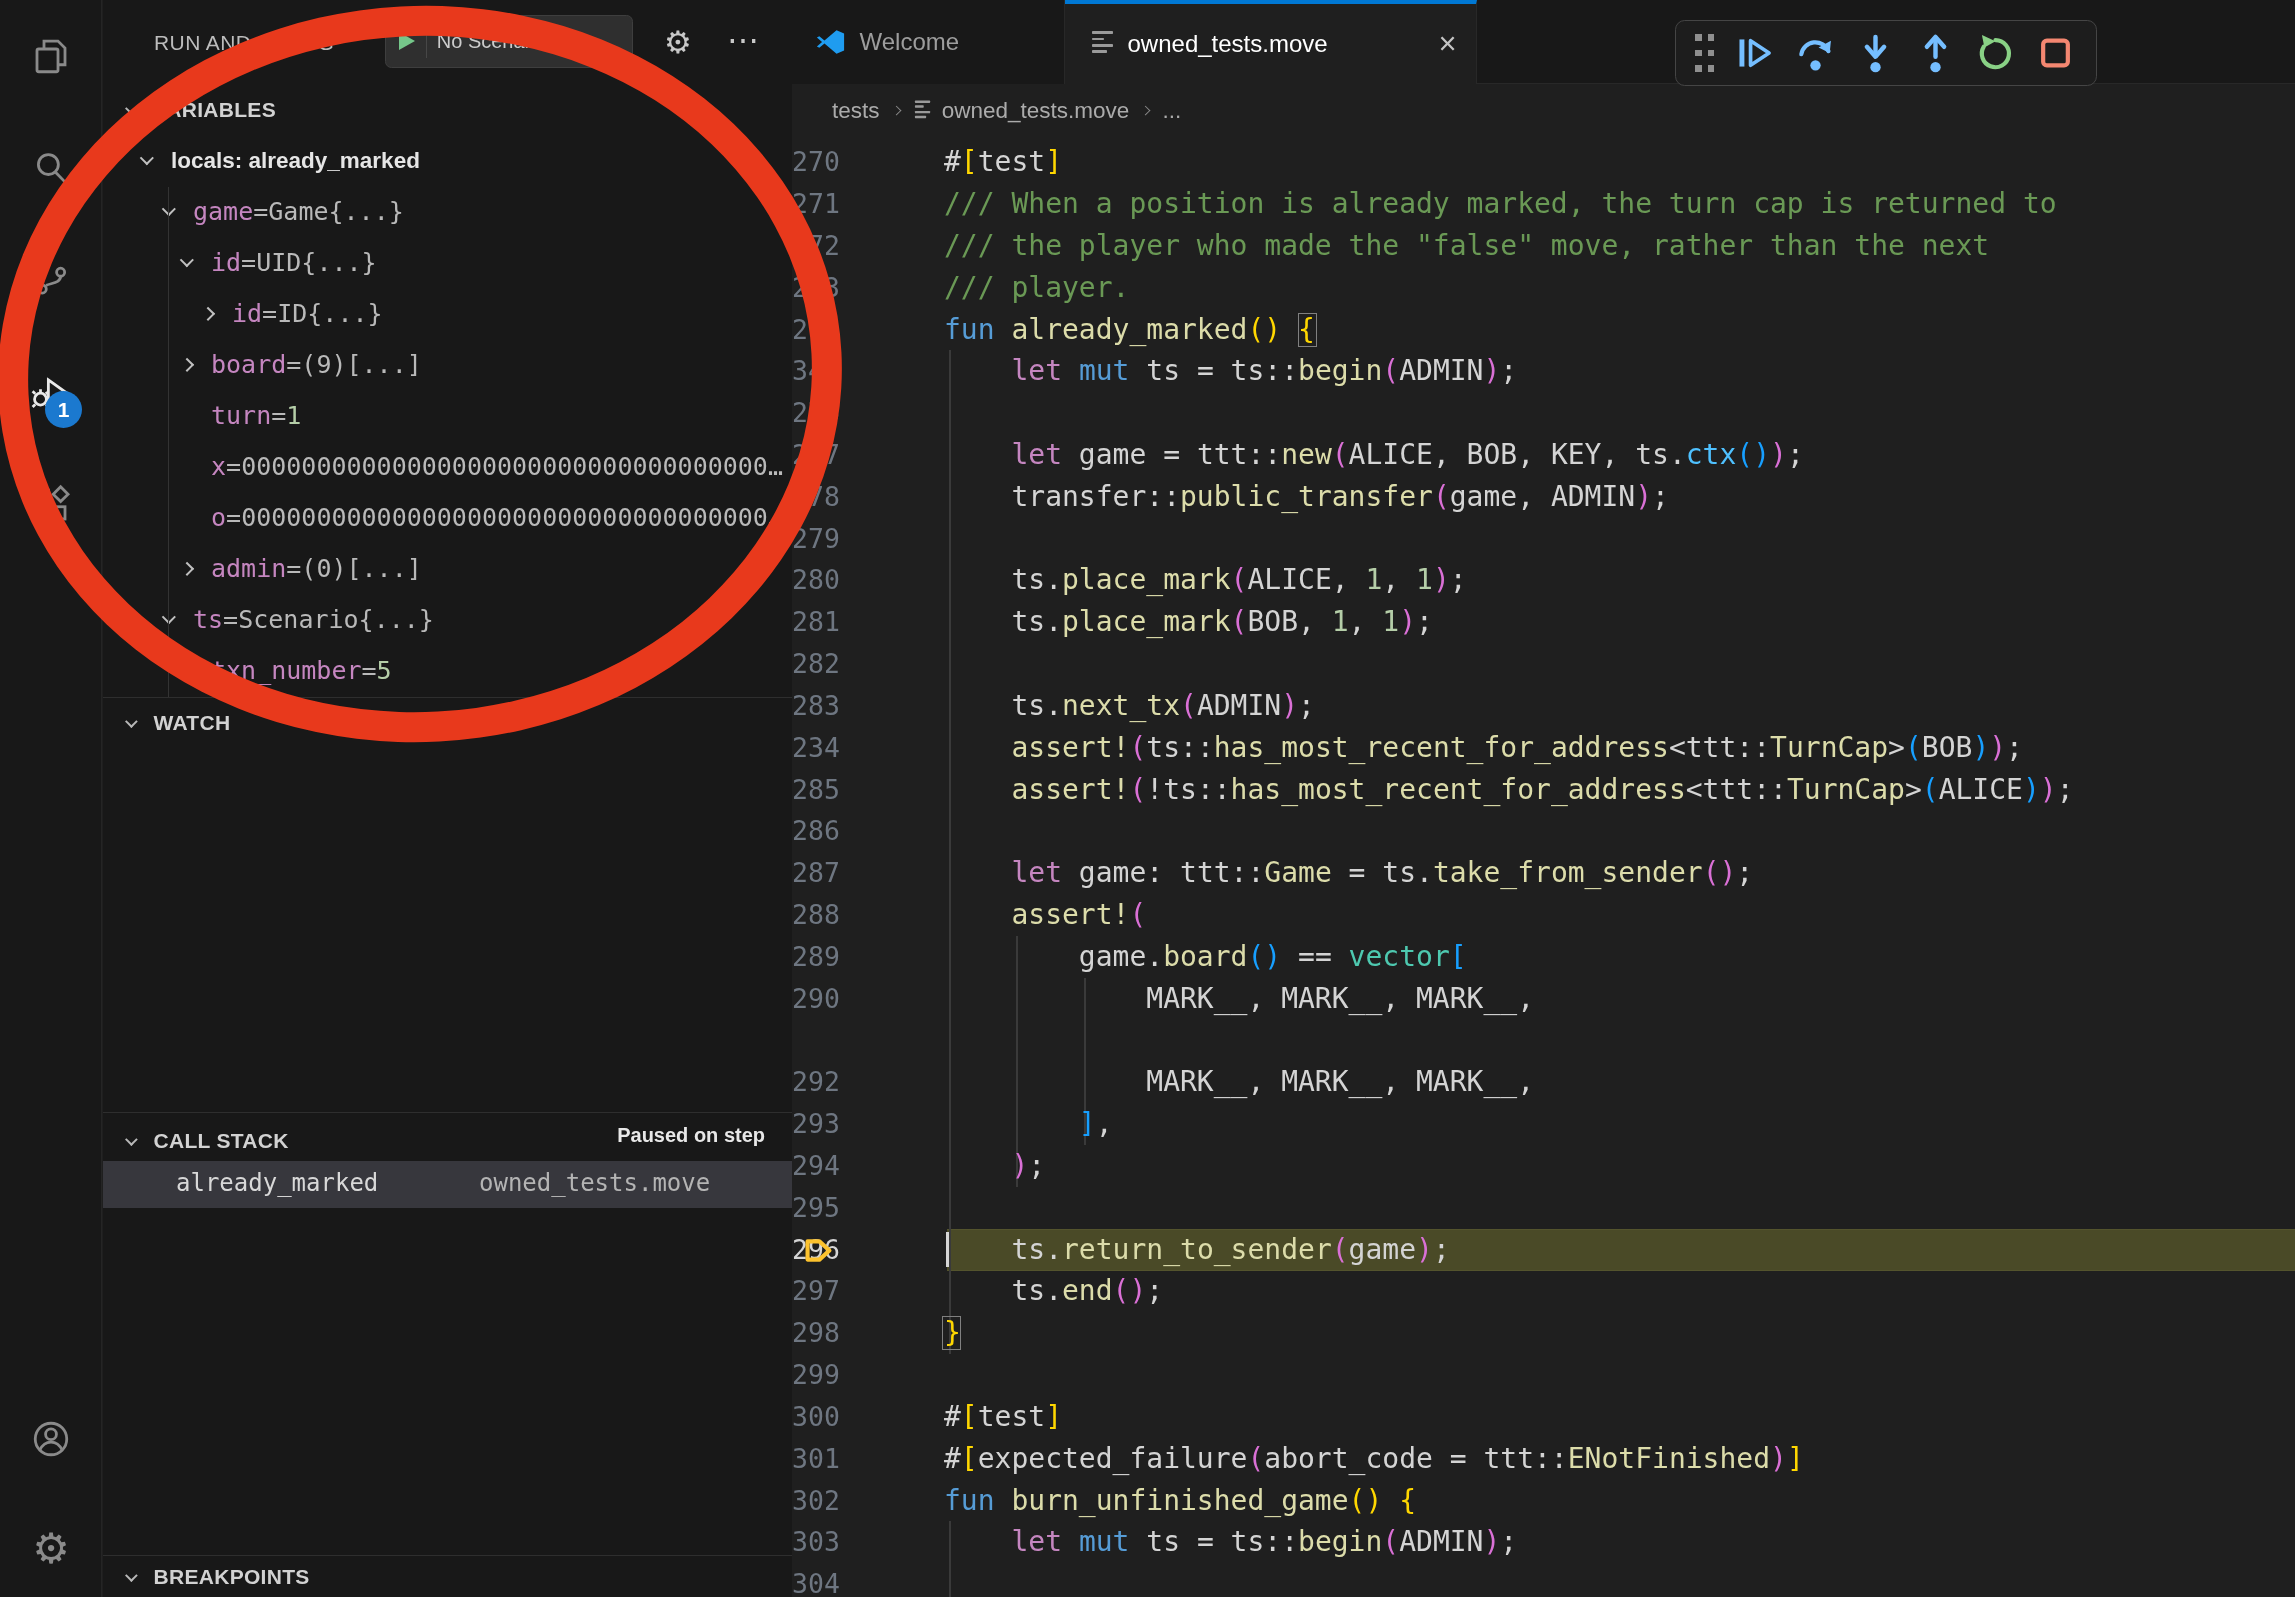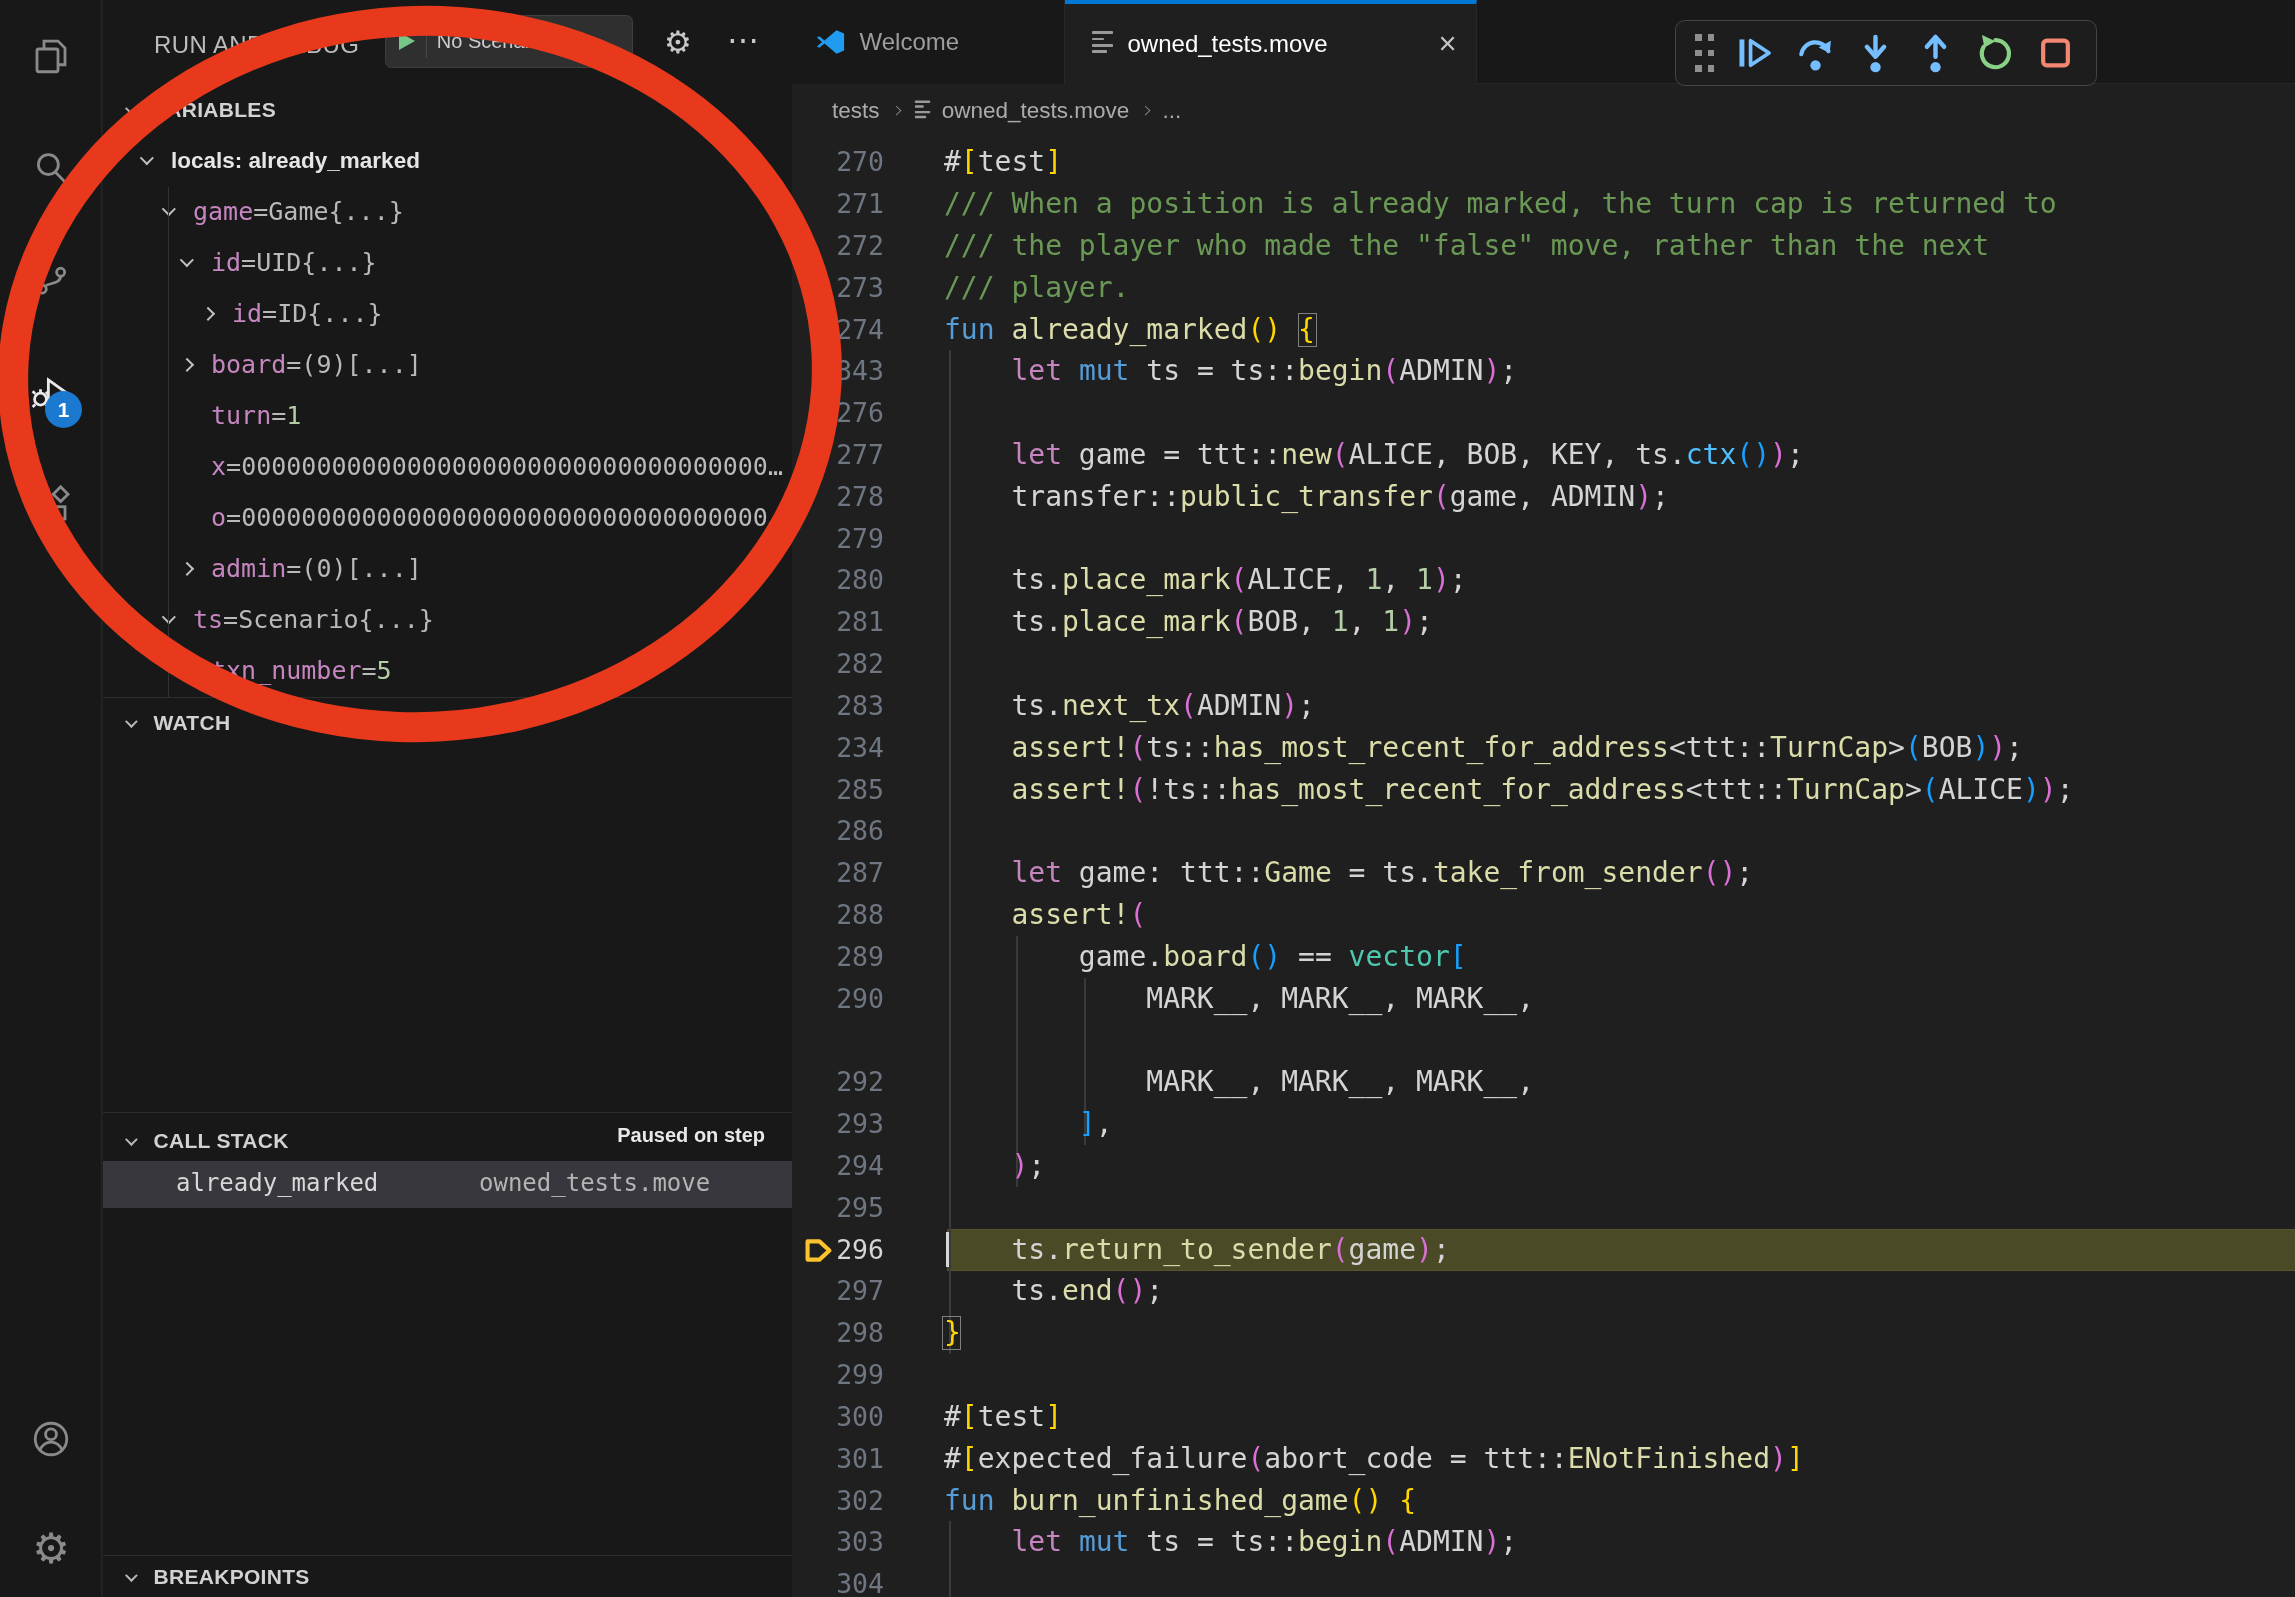"RUN AND DEBUG" #sb-title { font-size: 24px -> 21px }
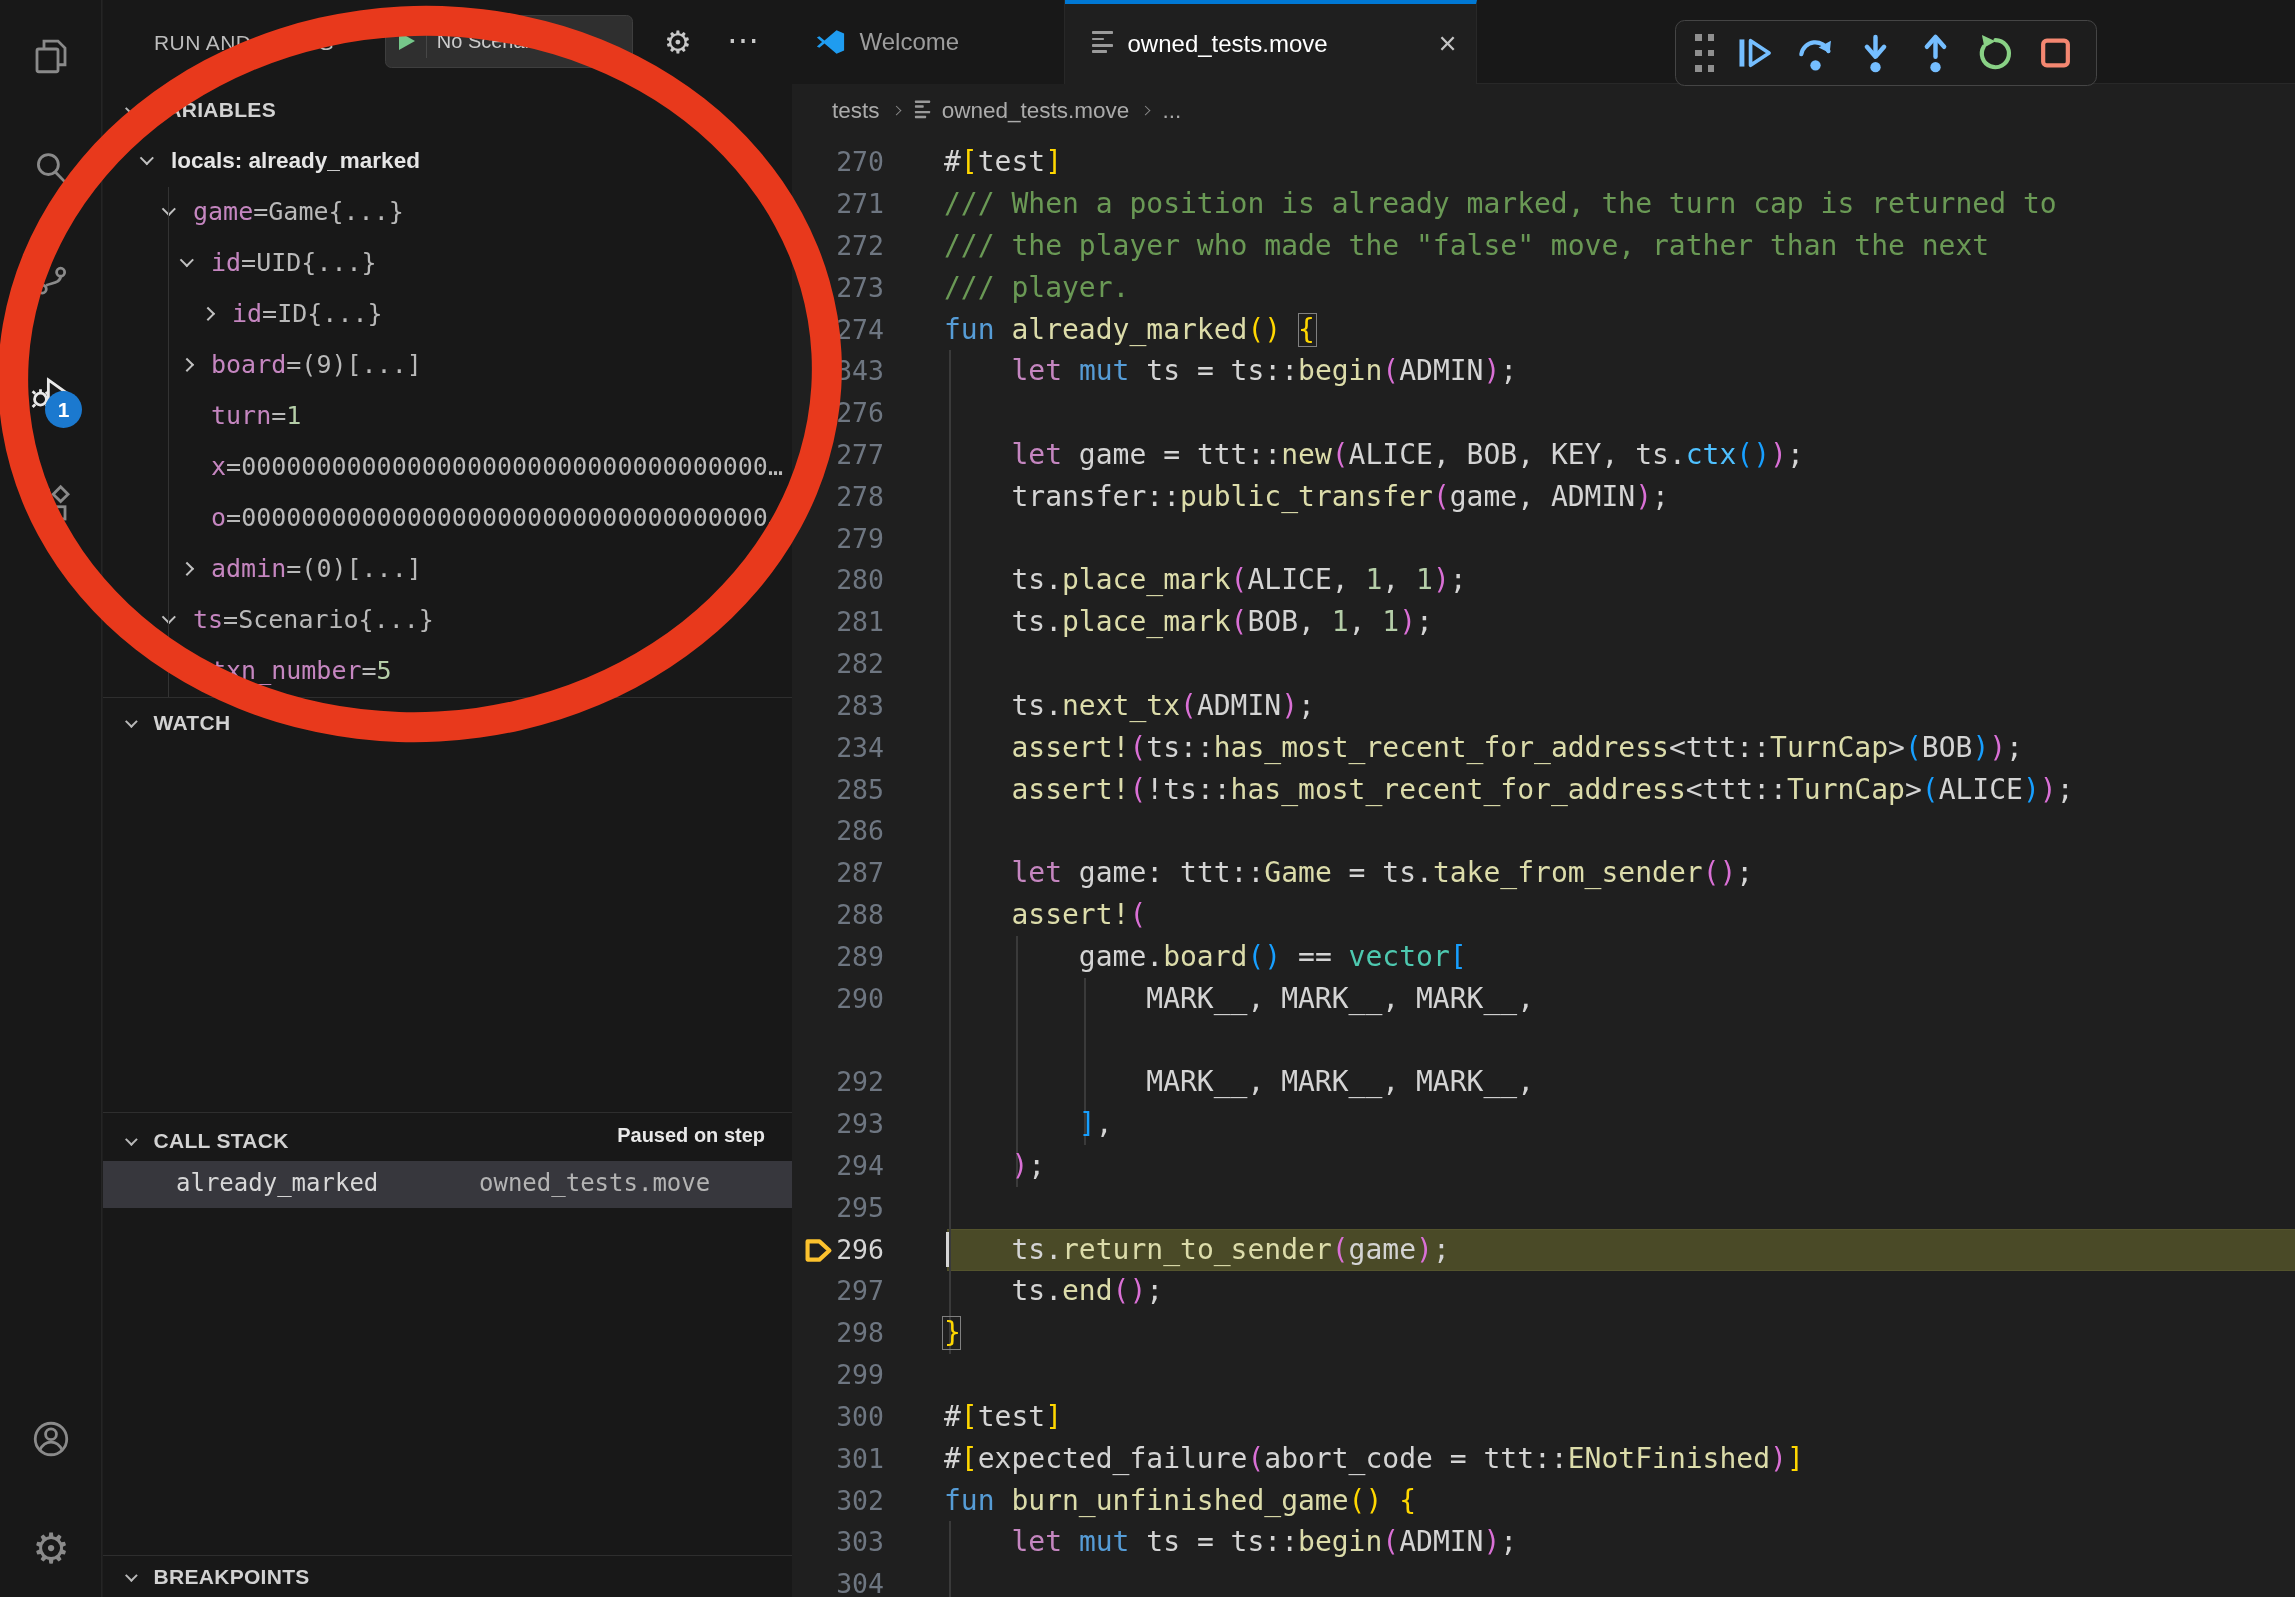"270" .ln { text-align: right -> left }
